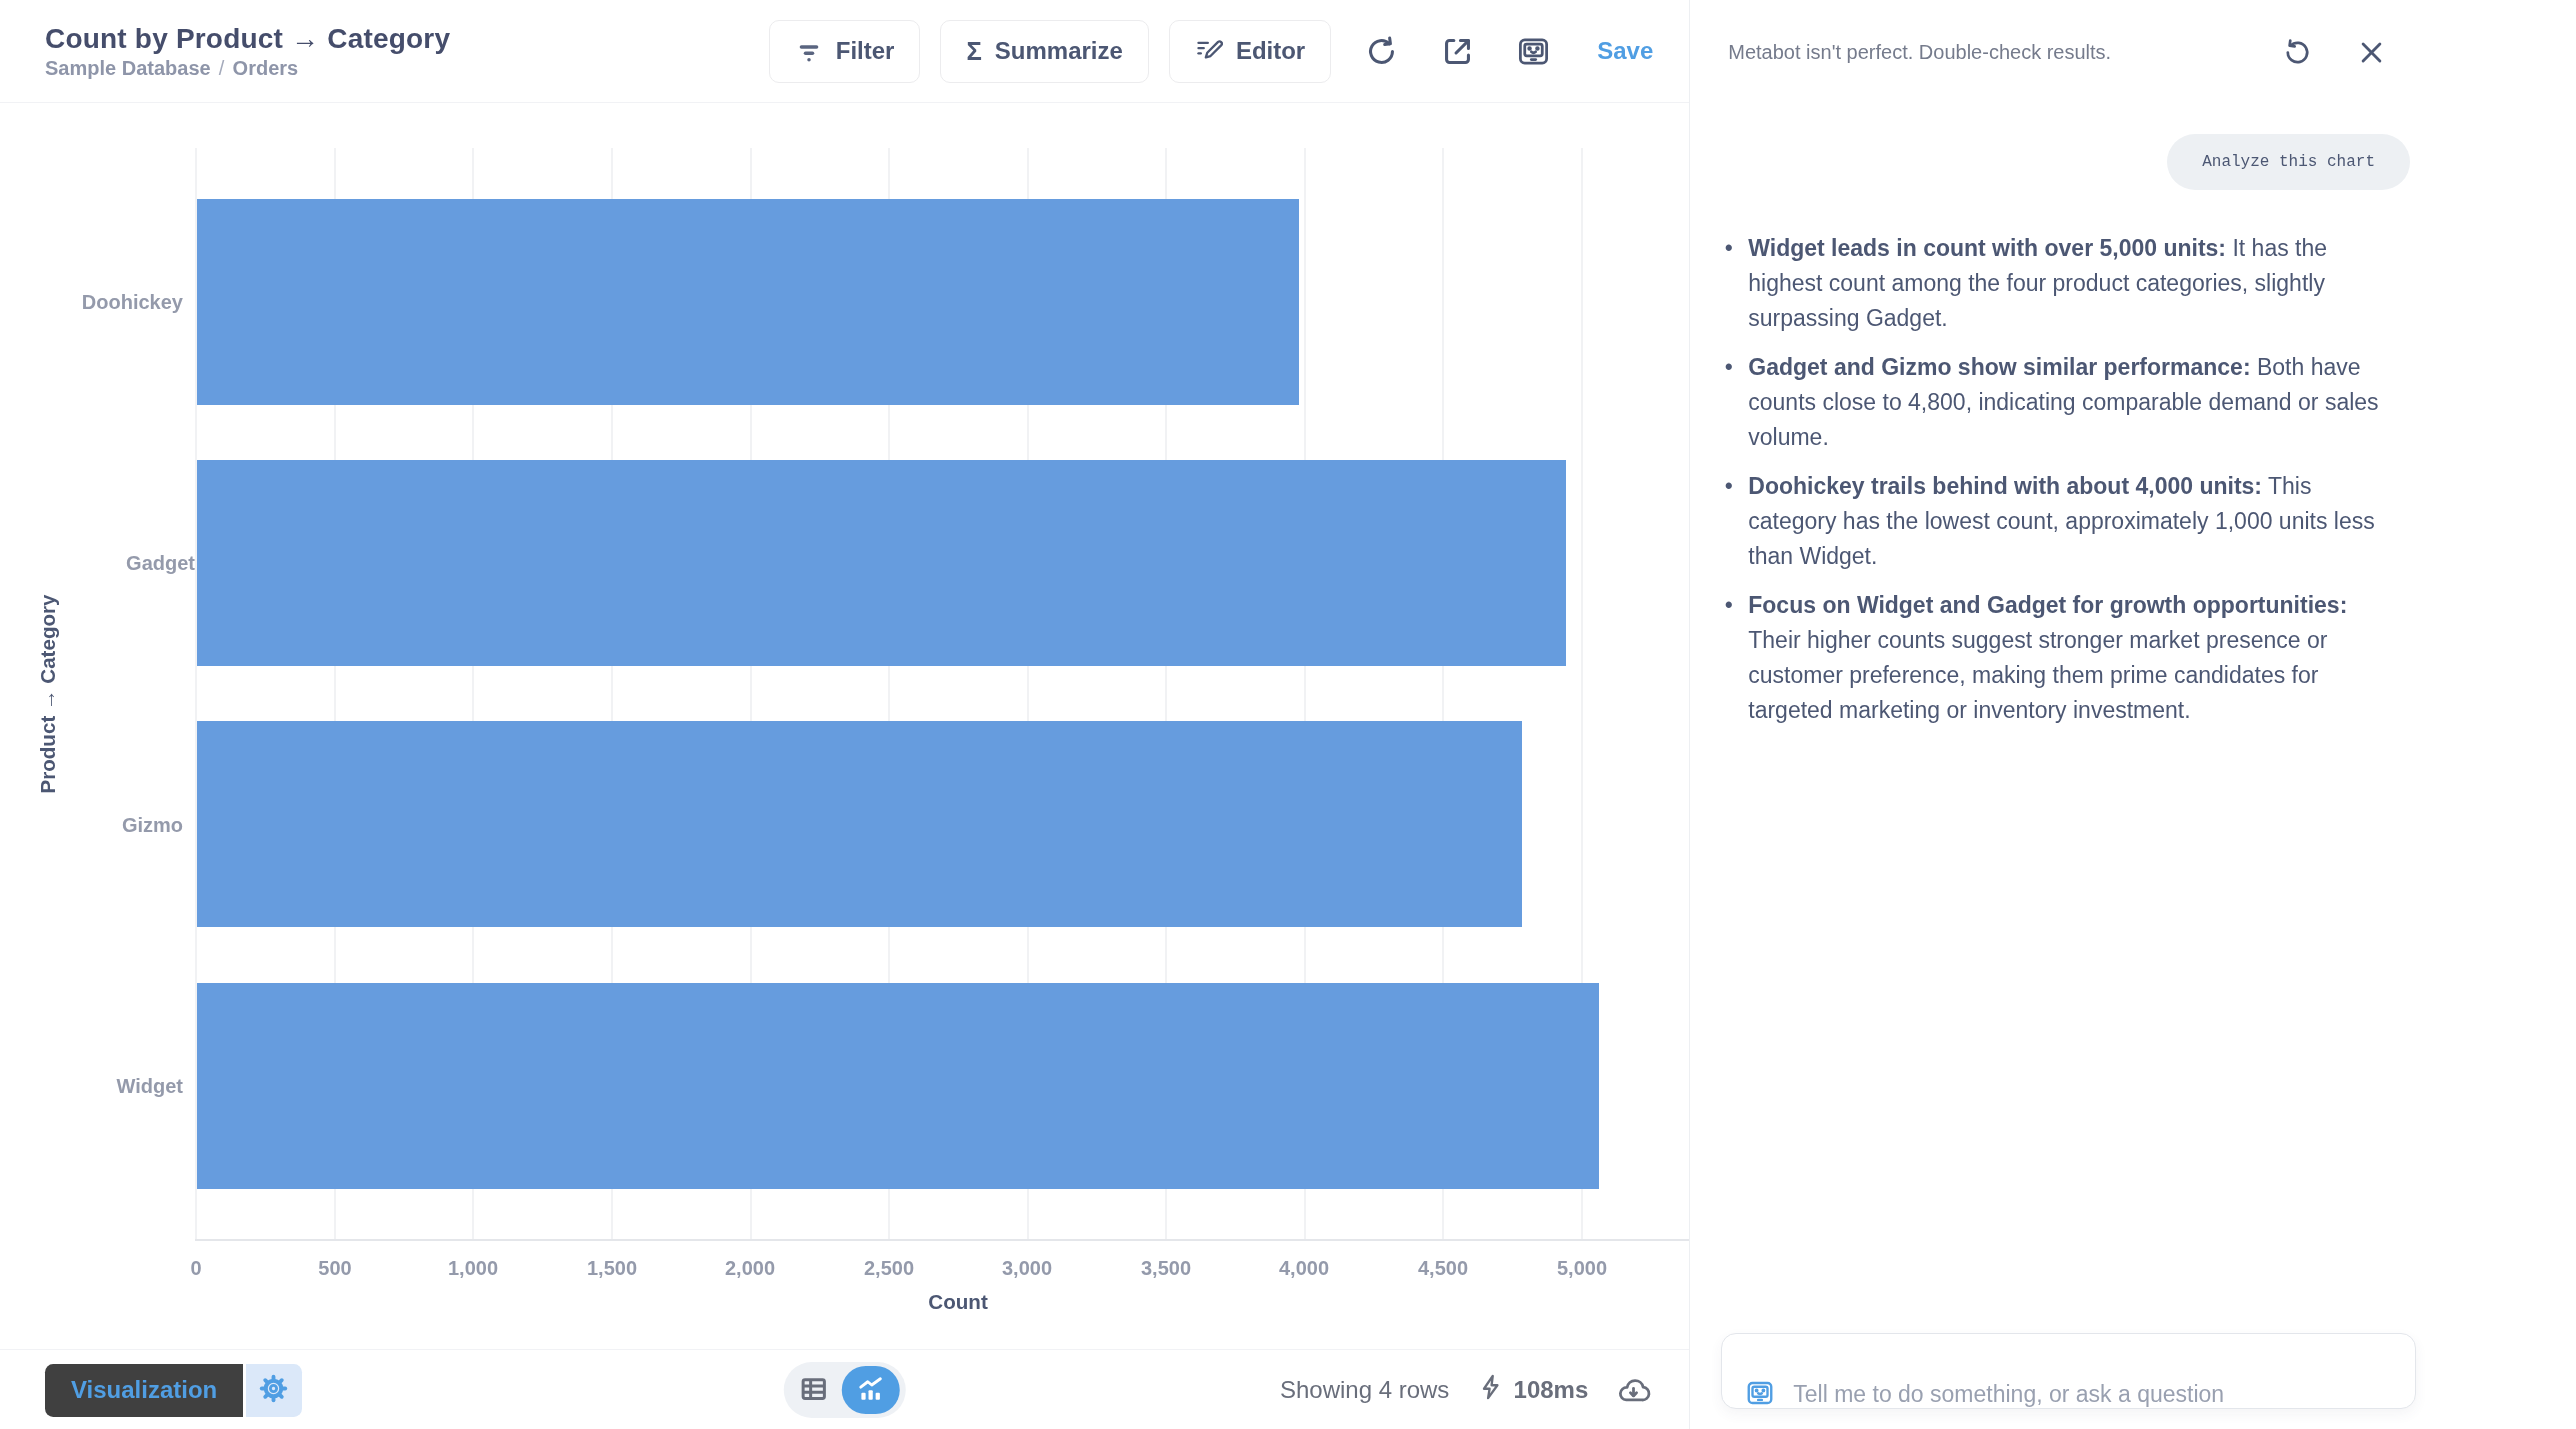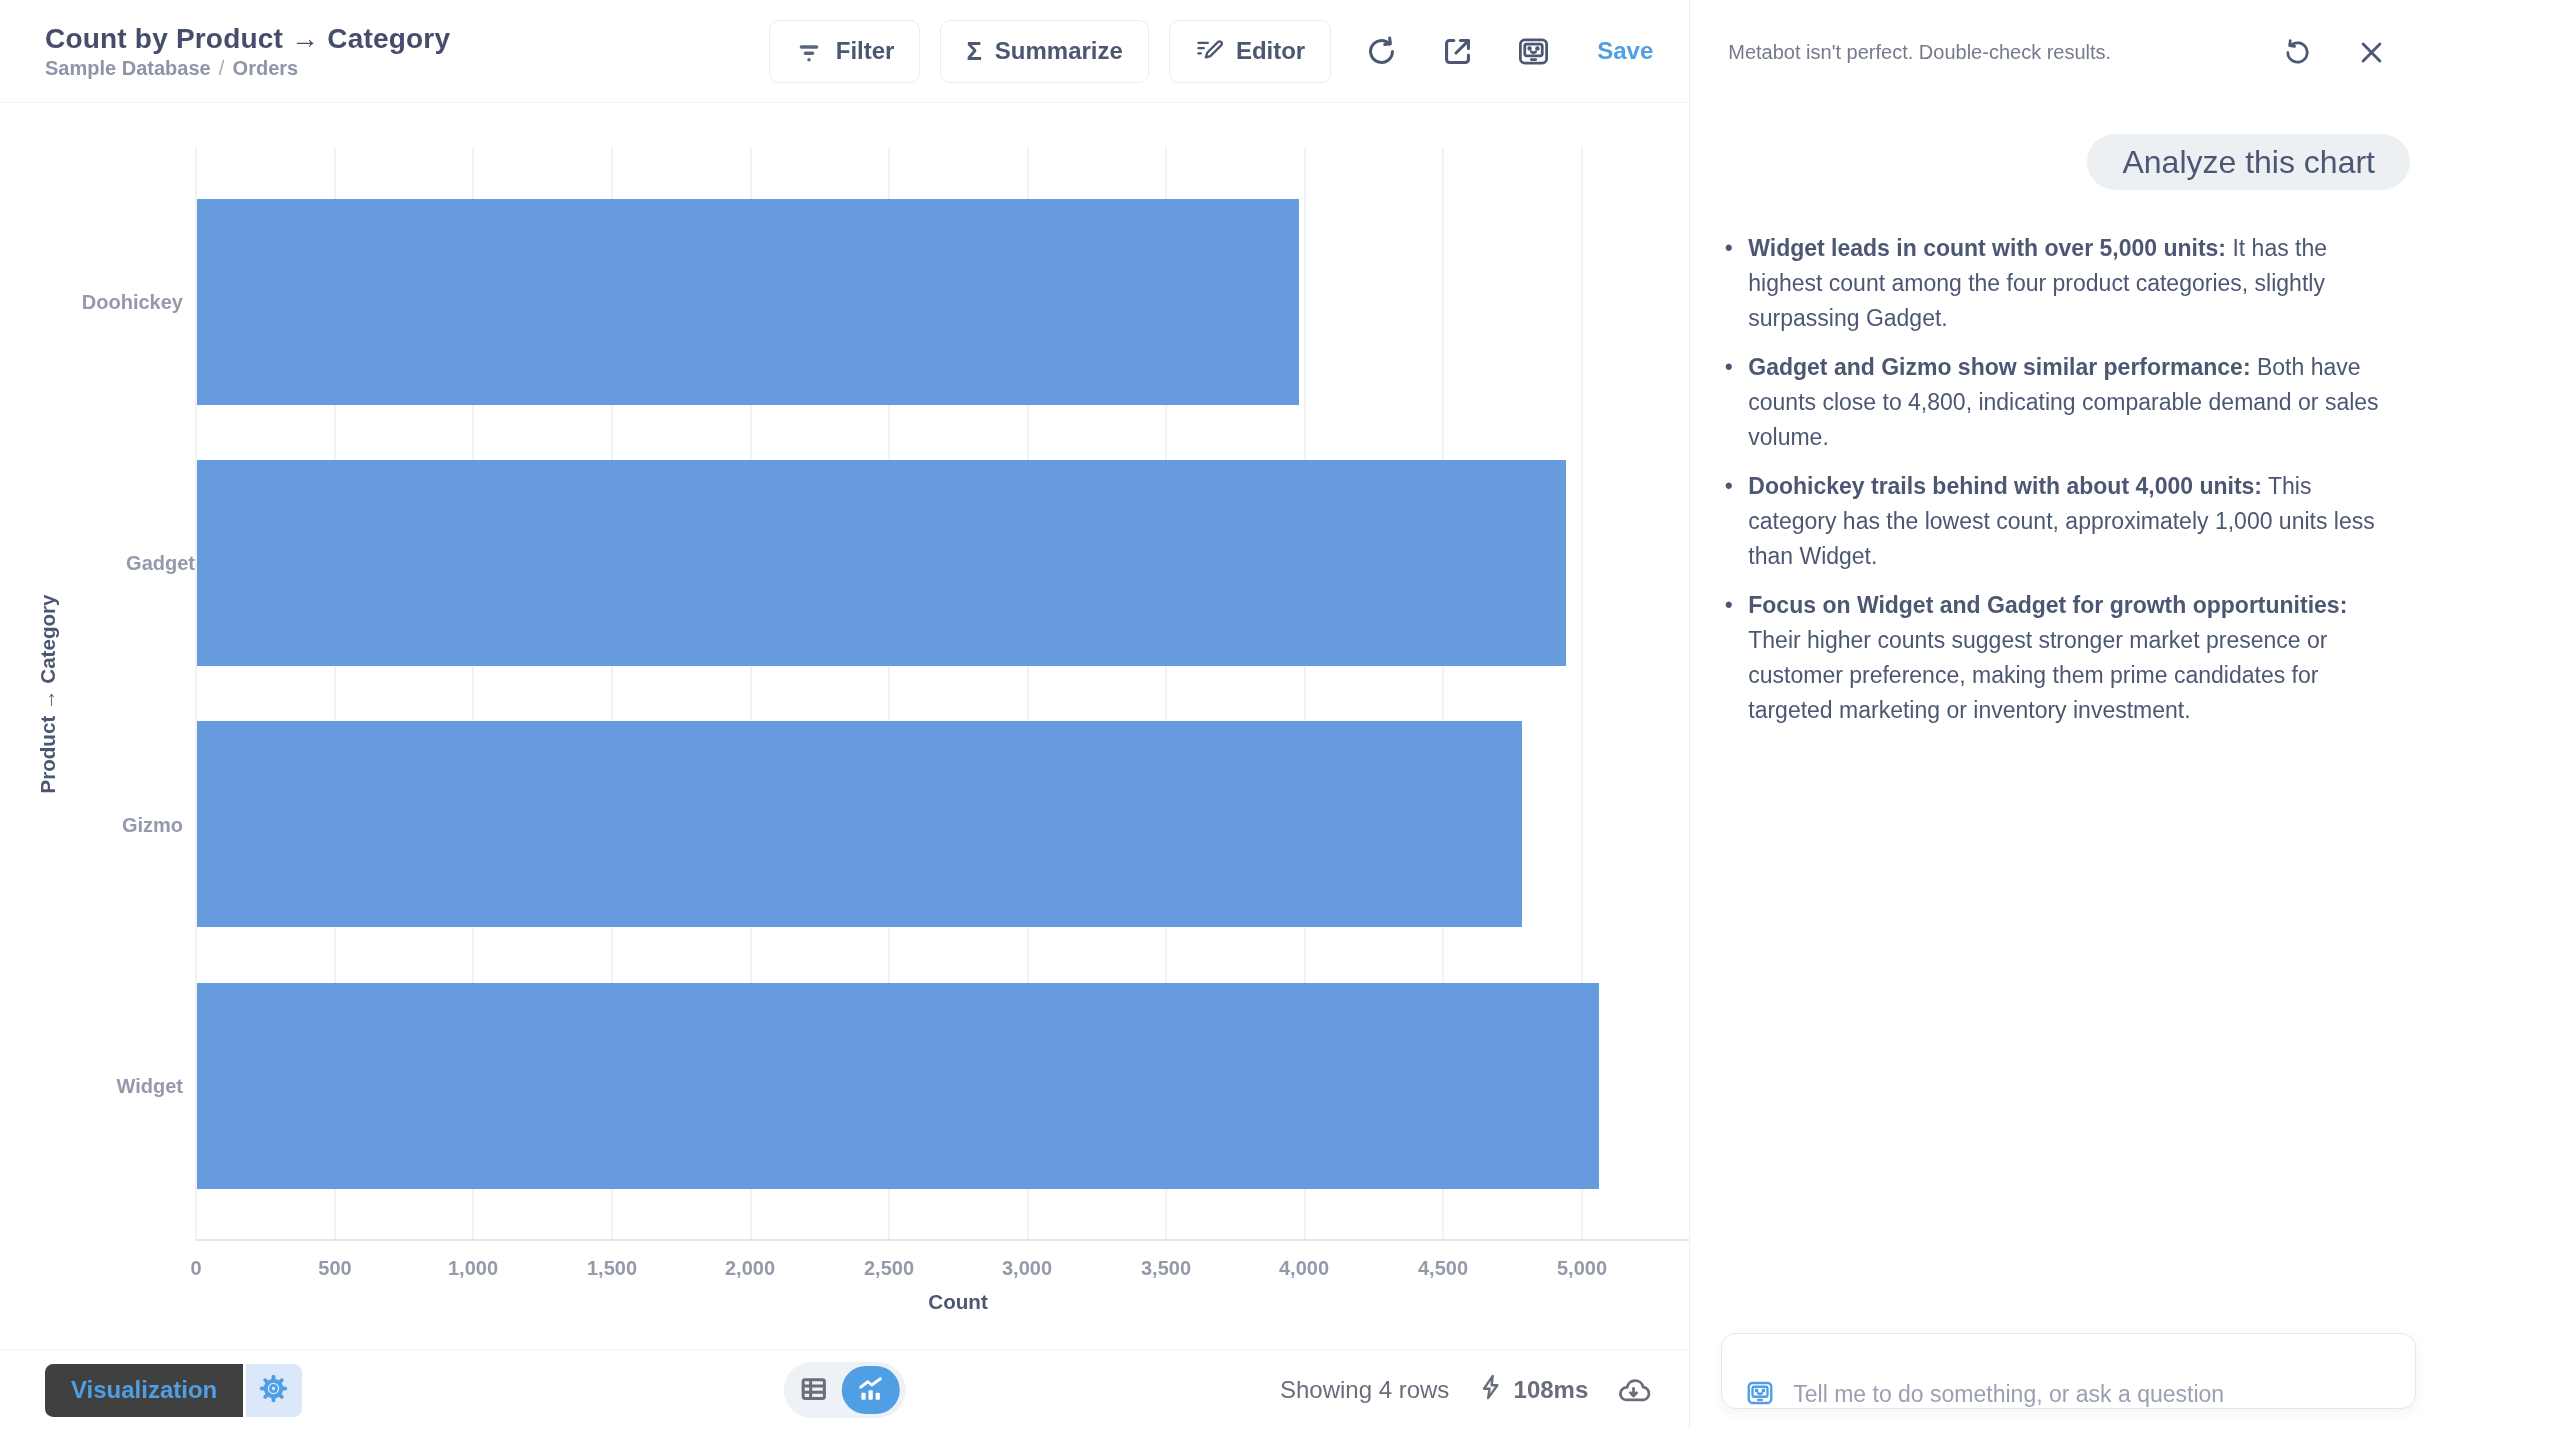"Analyze this chart" .chip { font-family: none -> Liberation Mono, monospace; font-size: 32px -> 16px }
